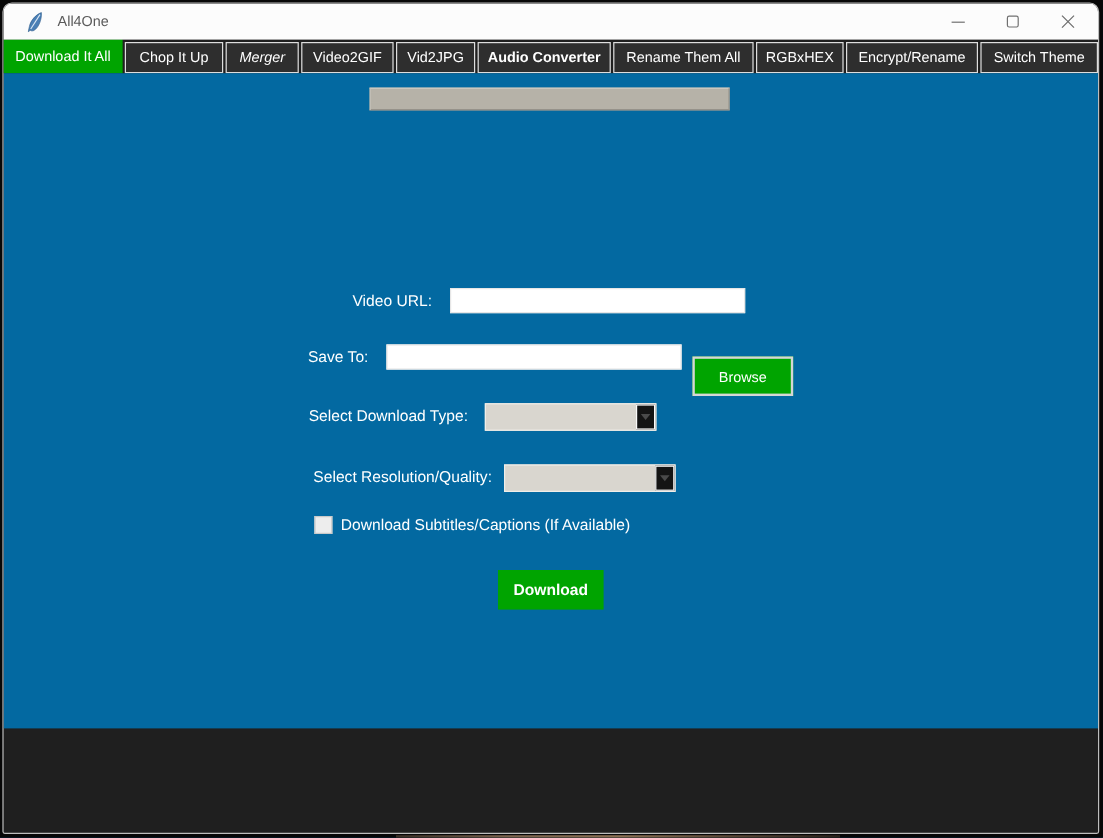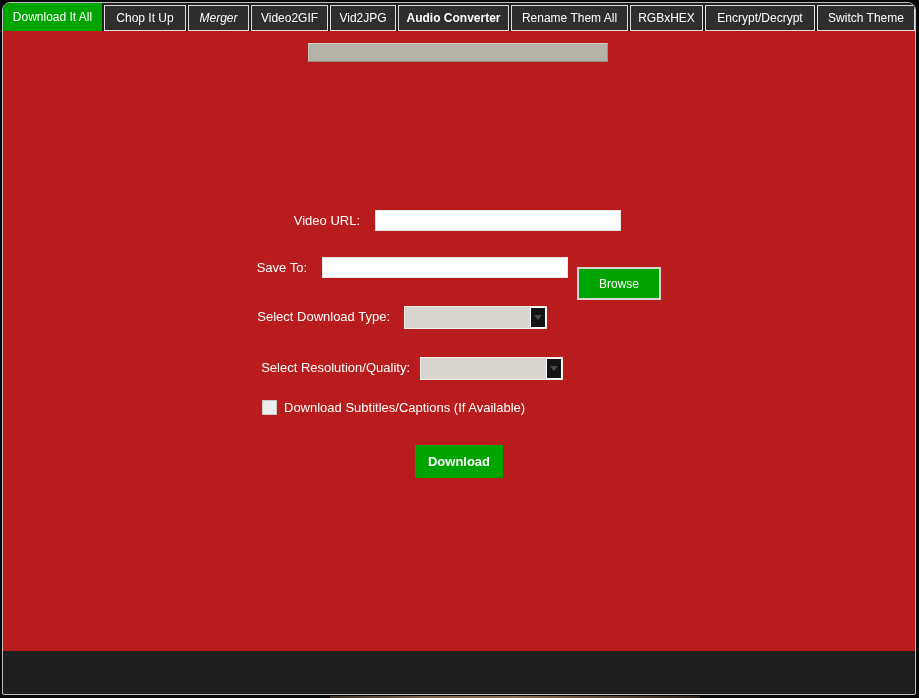"All4One" div.titlebar { html: none -> <div> <svg> <path></path> <path></path> </svg> <span>All4One</span> <div> <div> <span></span> </div> <div> <span></span> </div> <div> <svg> <path></path> </svg> </div> </div> </div> }
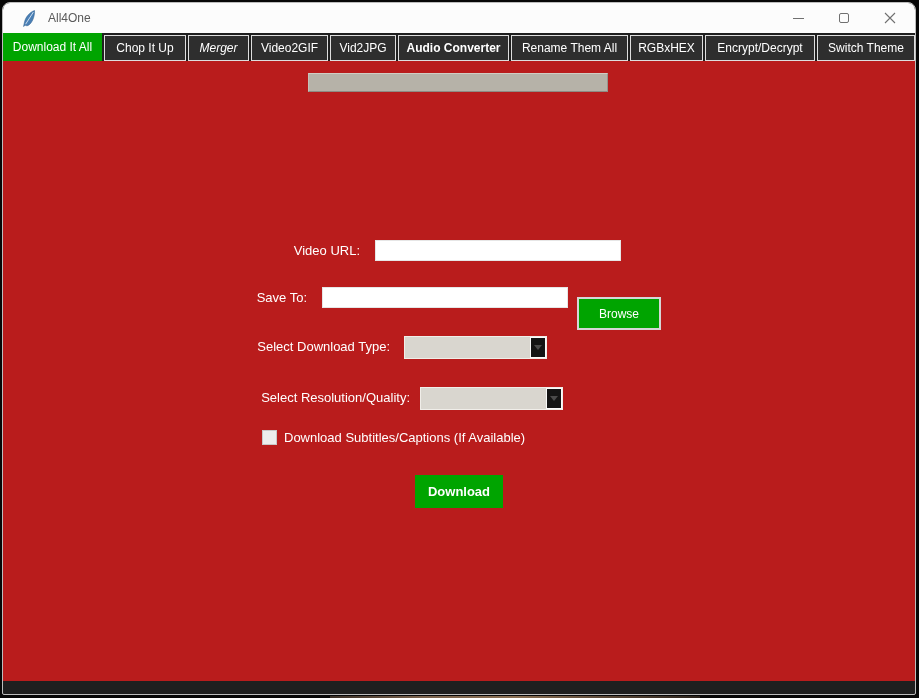"Encrypt/Decrypt" div.tab { text: Encrypt/Decrypt -> Encrypt/Rename }
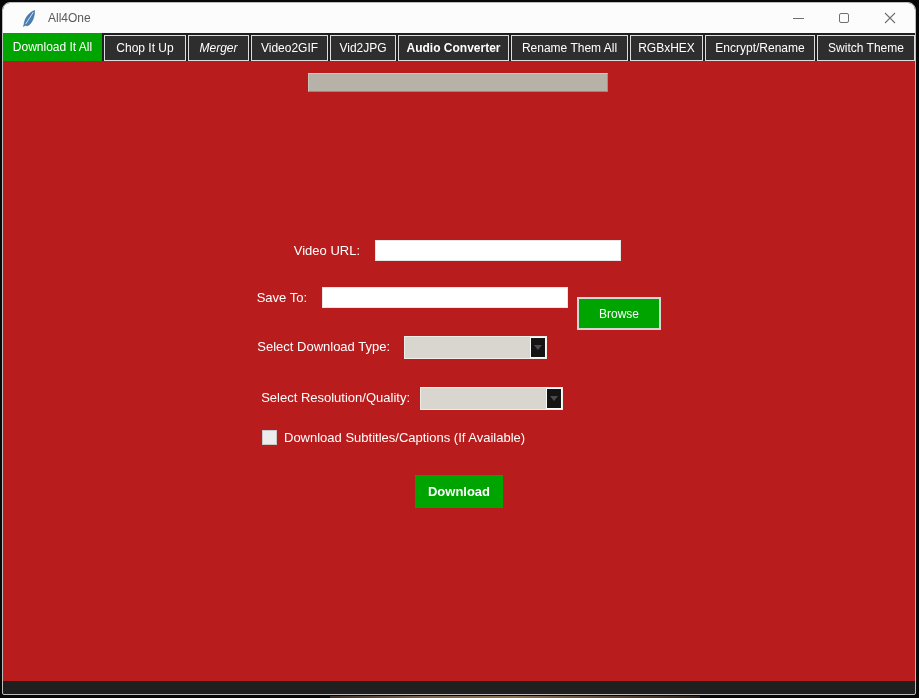"Video URL:" .content { background: #b91c1c -> #0369a1; height: 620px -> 546px }
